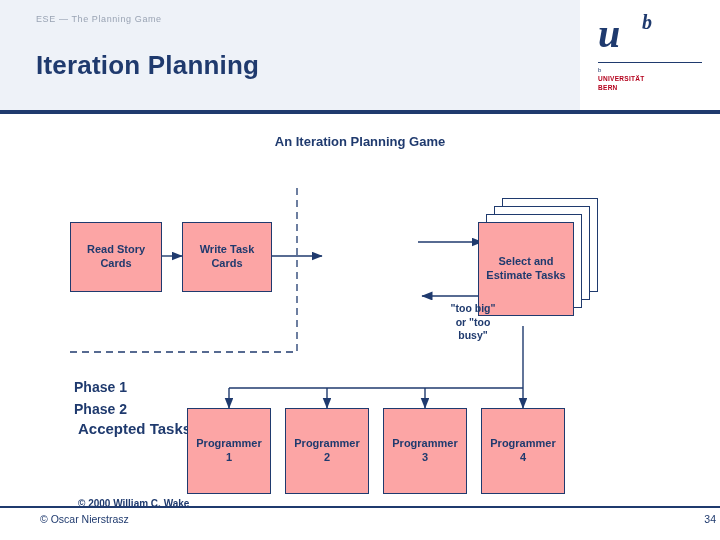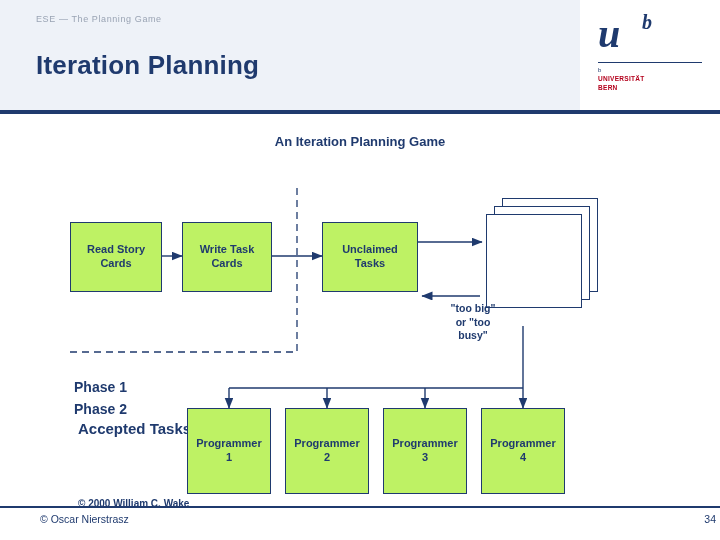"Read Story" .box { background: #bef264 -> #fca5a5 }
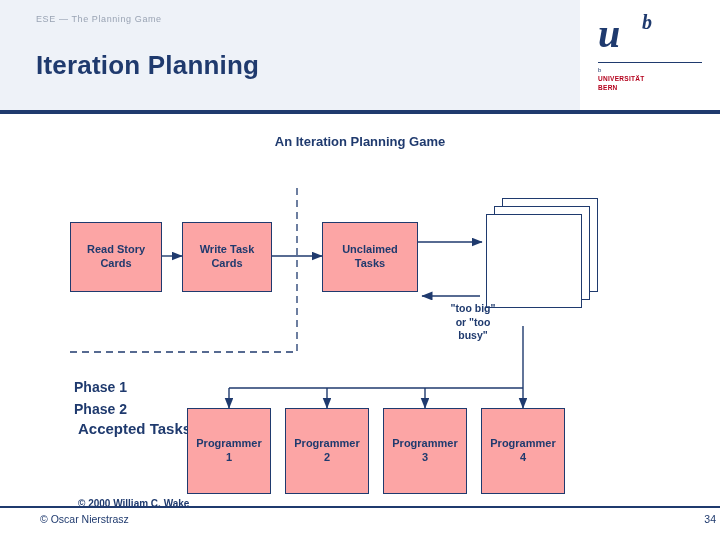"Unclaimed" div.box { html: <div> <span>Unclaimed Tasks</span> </div> -> none }
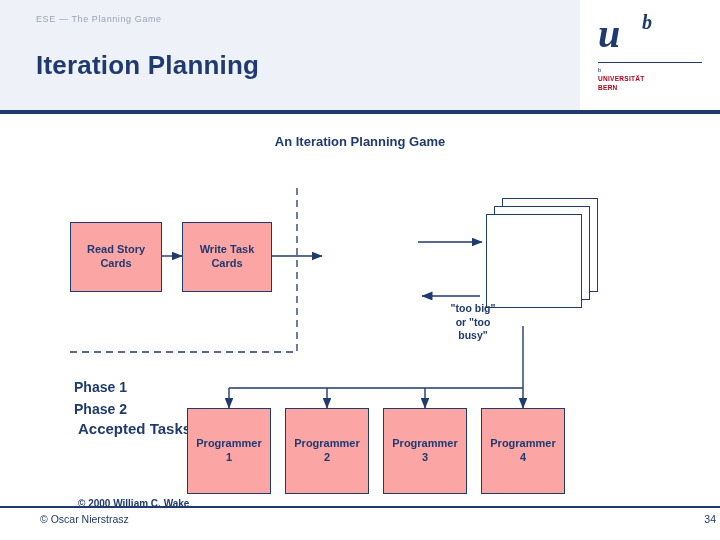"Select and" div.box { html: none -> <div> <span>Select and Estimate Tasks</span> </div> }
